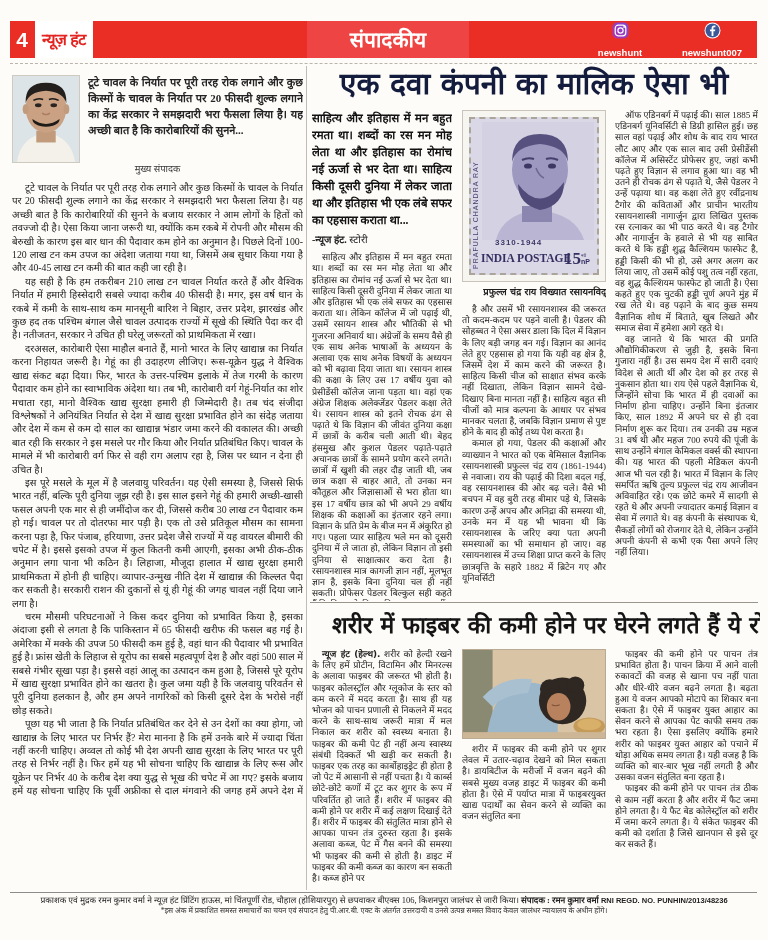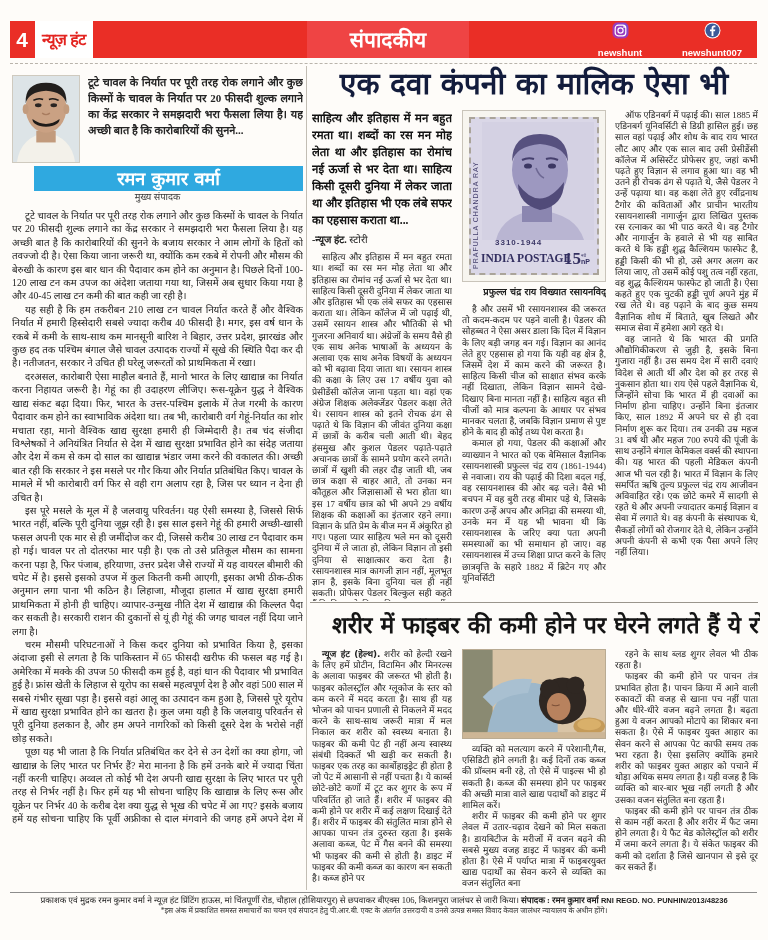"रमन कुमार वर्मा" div.author-band { html: <div>रमन कुमार वर्मा</div> -> none }
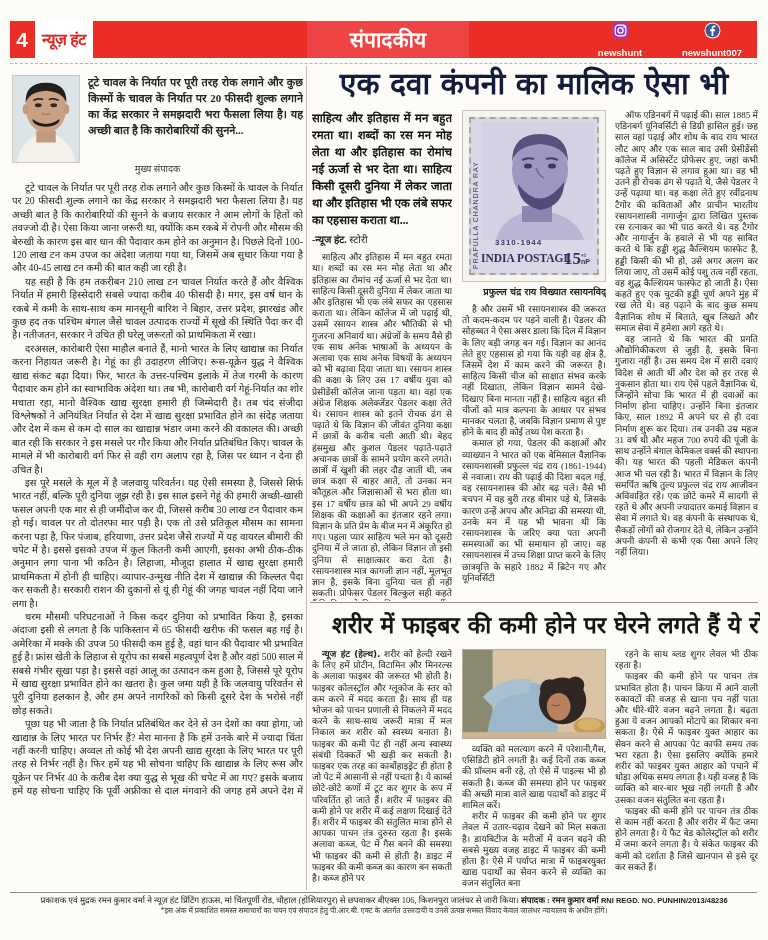"रहने के साथ ब्लड शुगर" p { html: <p>रहने के साथ ब्लड शुगर लेवल भी ठीक रहता है।</p> -> none }
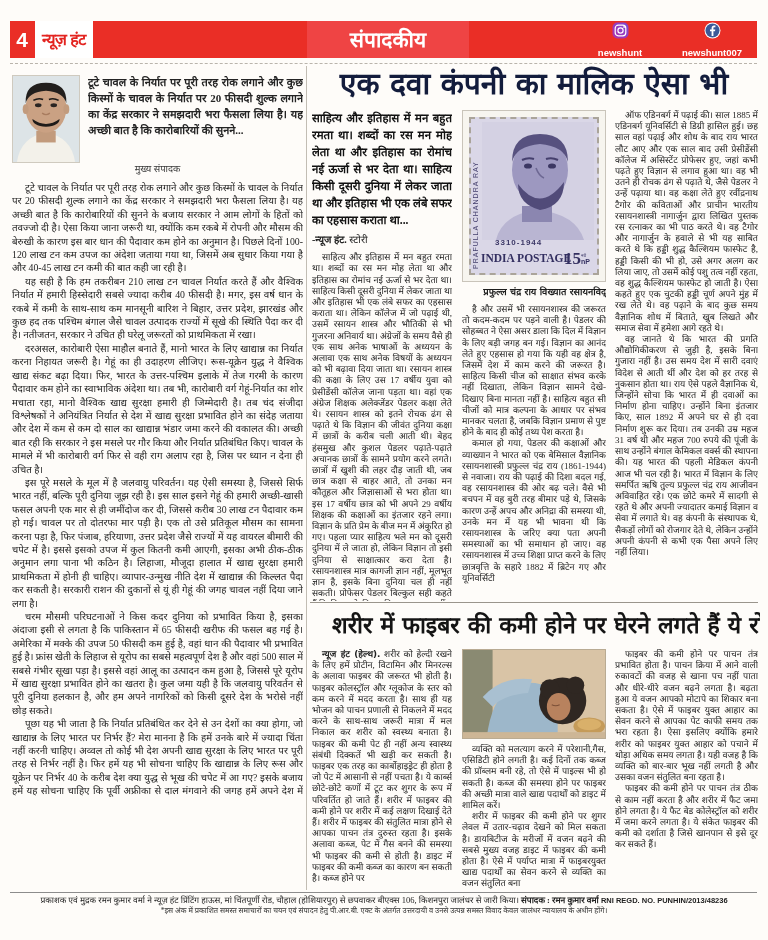"व्यक्ति को मलत्याग करने में" p { html: <p>व्यक्ति को मलत्याग करने में परेशानी,गैस, एसिडिटी होने लगती है। कई दिनों तक कब्ज की प्रॉब्लम बनी रहे, तो ऐसे में पाइल्स भी हो सकती है। कब्ज की समस्या होने पर फाइबर की अच्छी मात्रा वाले खाद्य पदार्थों को डाइट में शामिल करें।</p> -> none }
